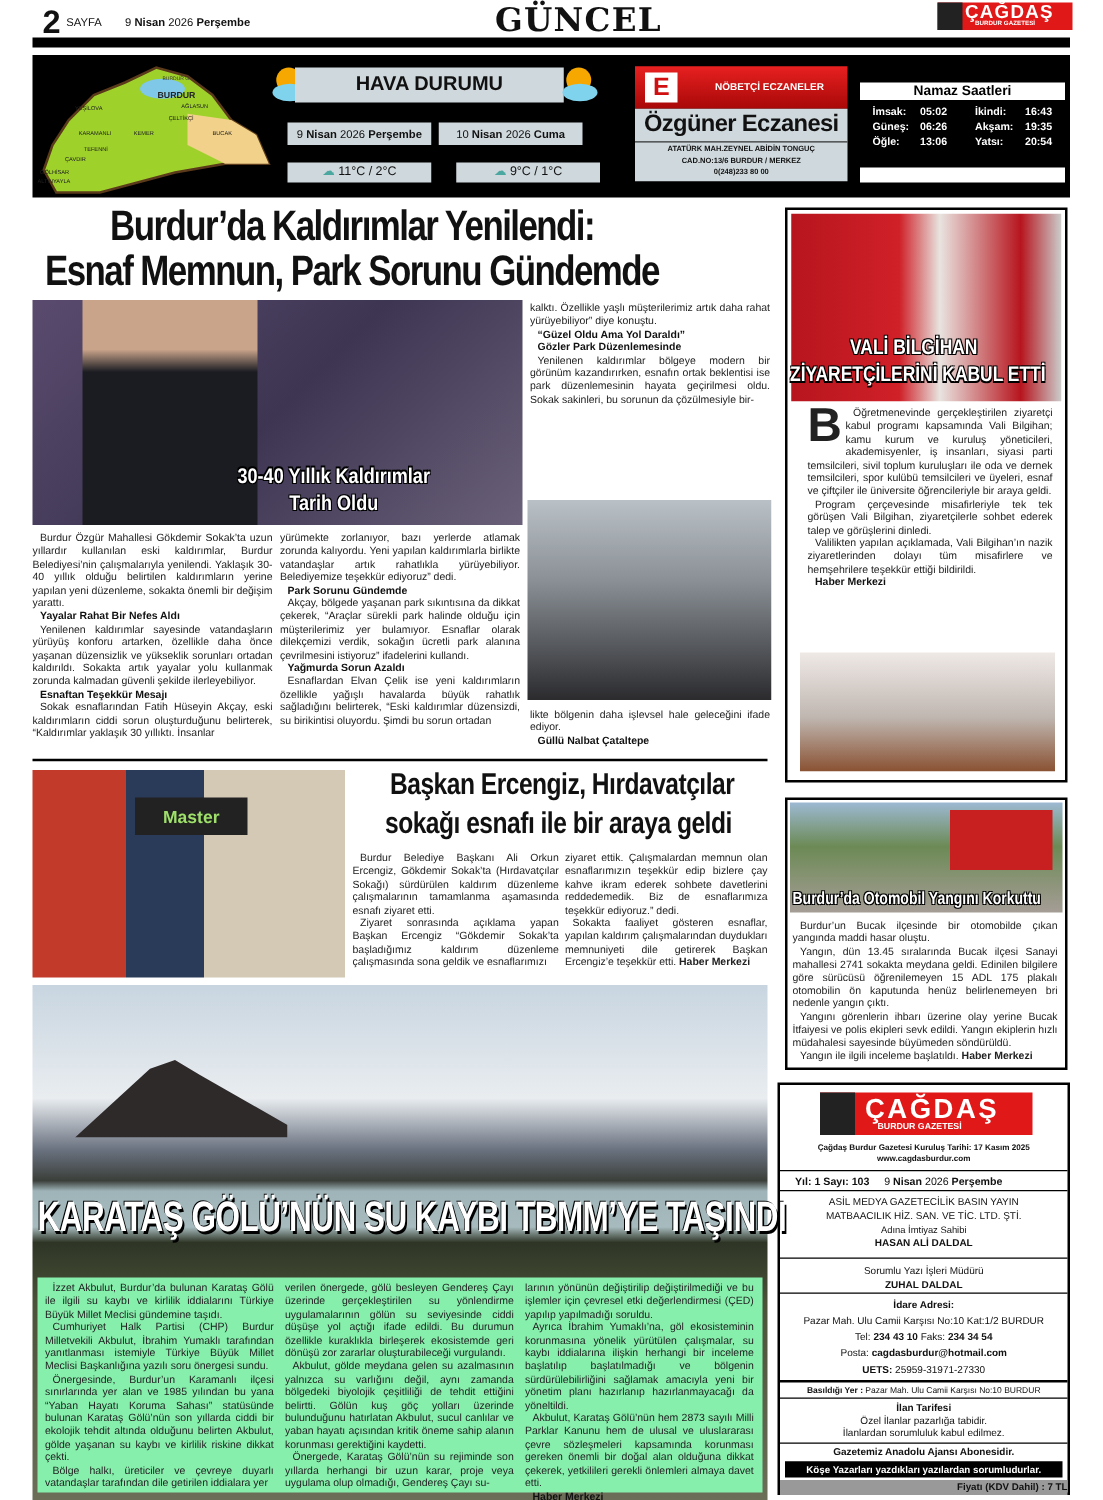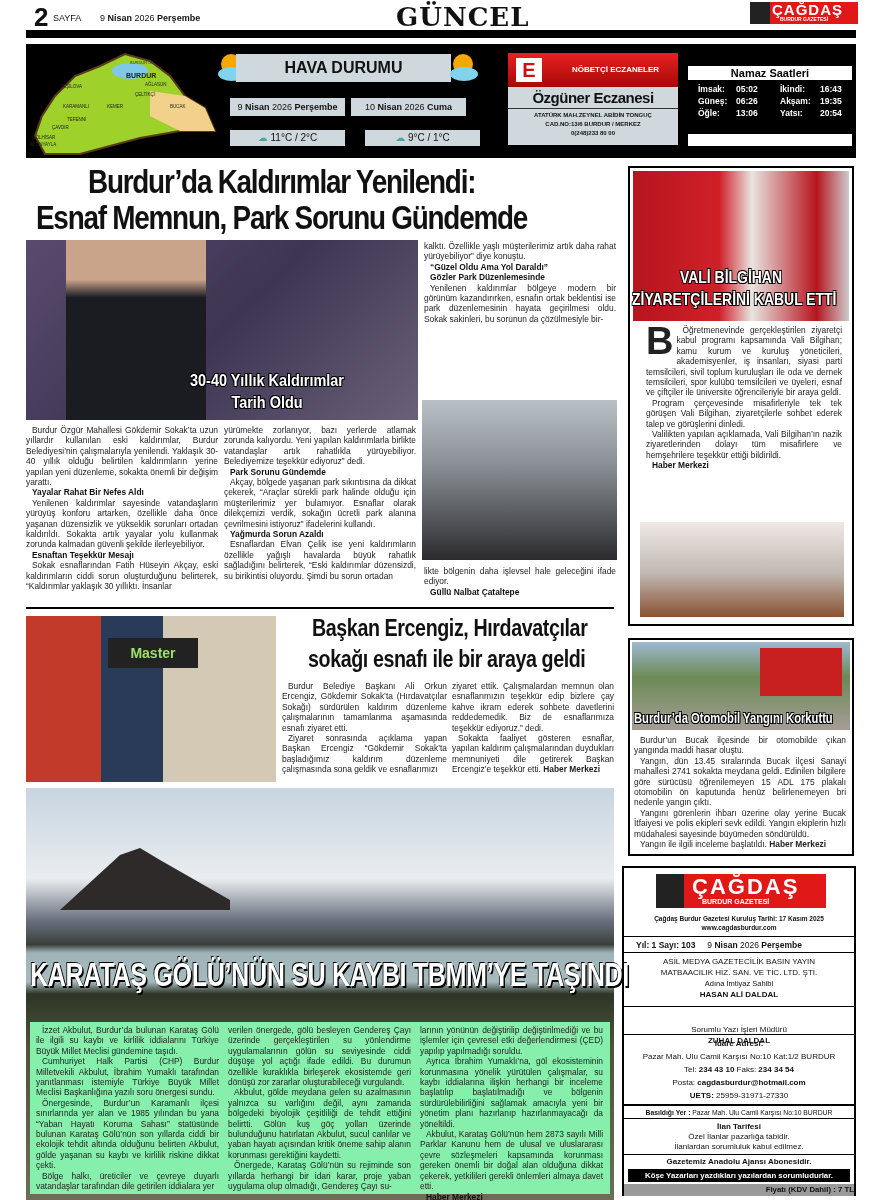"Özgüner Eczanesi" #ecz-name { font-size: 15px -> 19px }
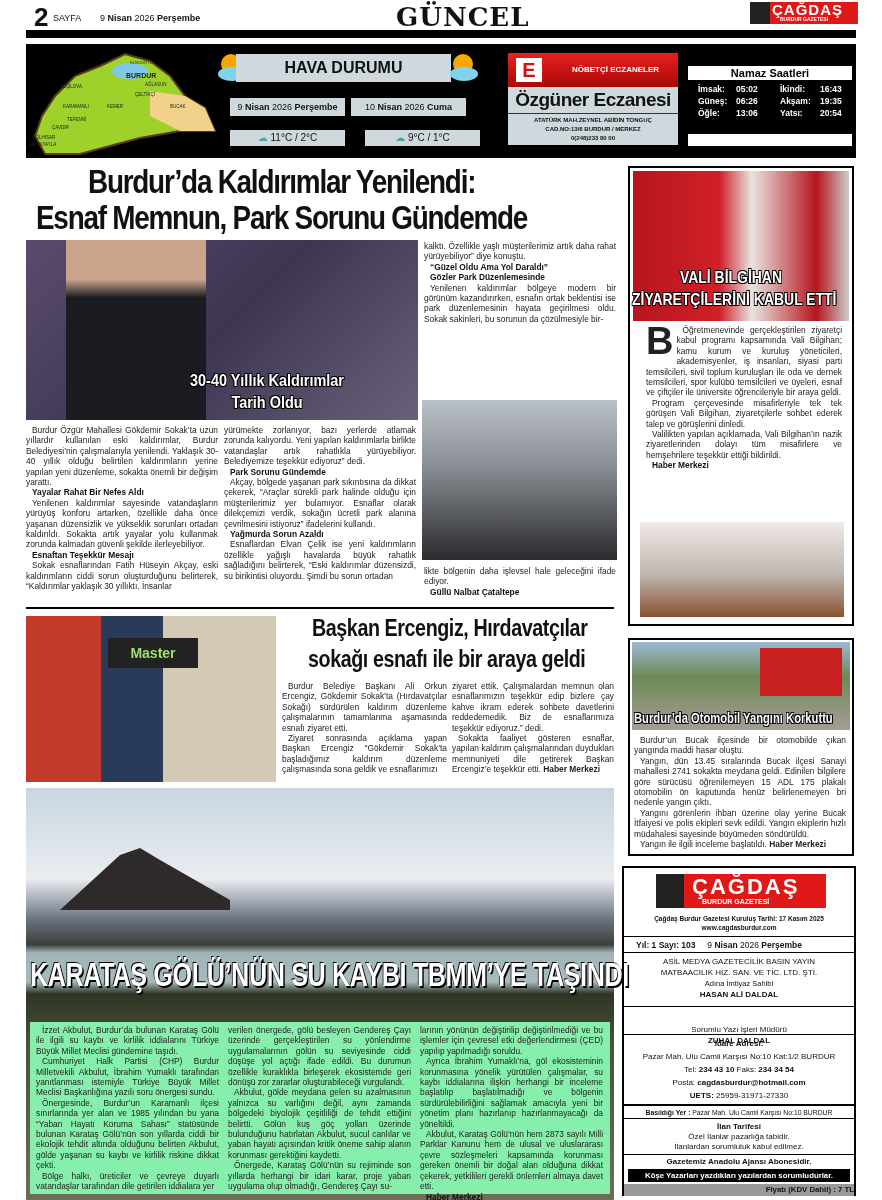"Sorumlu Yazı İşleri Müdürü" div.mrow { padding-top: 17px -> 4px }
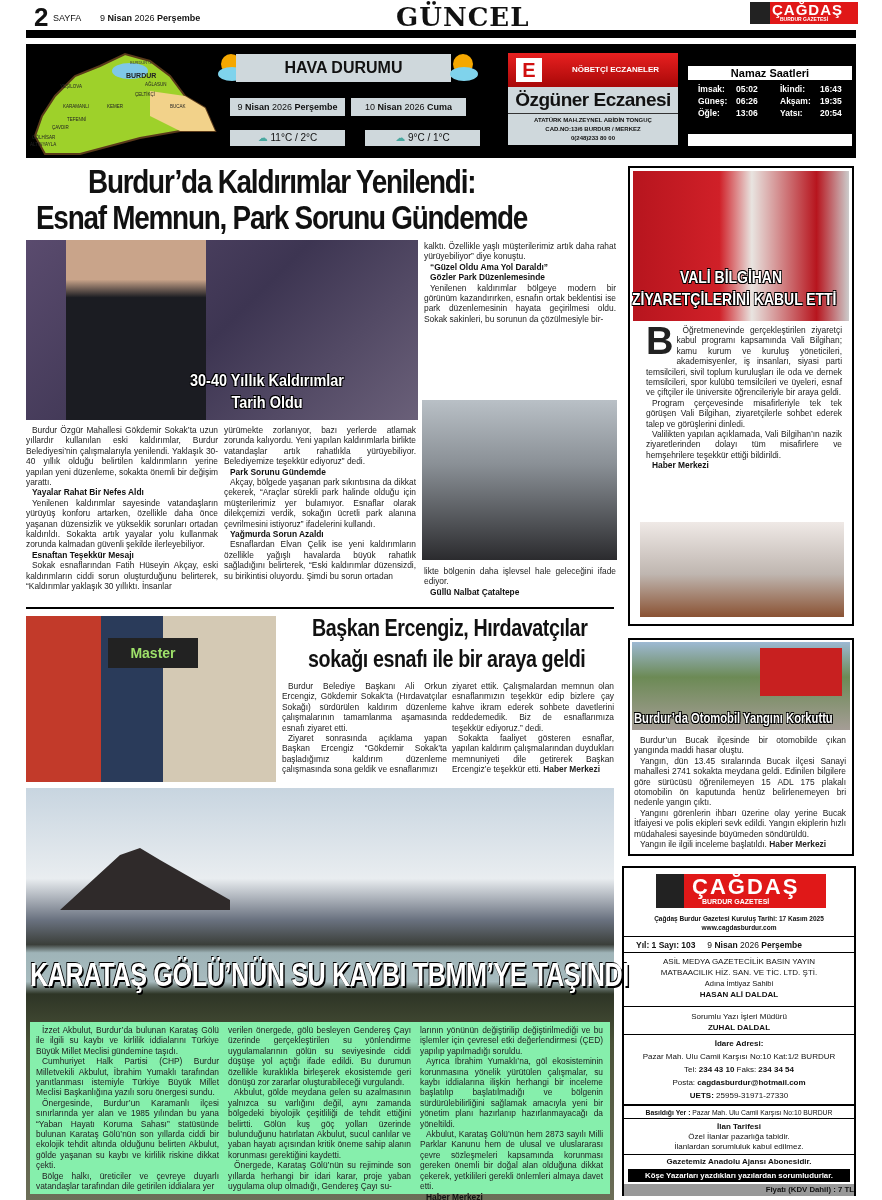"Önergede, Karataş Gölü’nün su rejiminde" p { text: idari karar, proje yaban -> uzun karar, proje veya }
